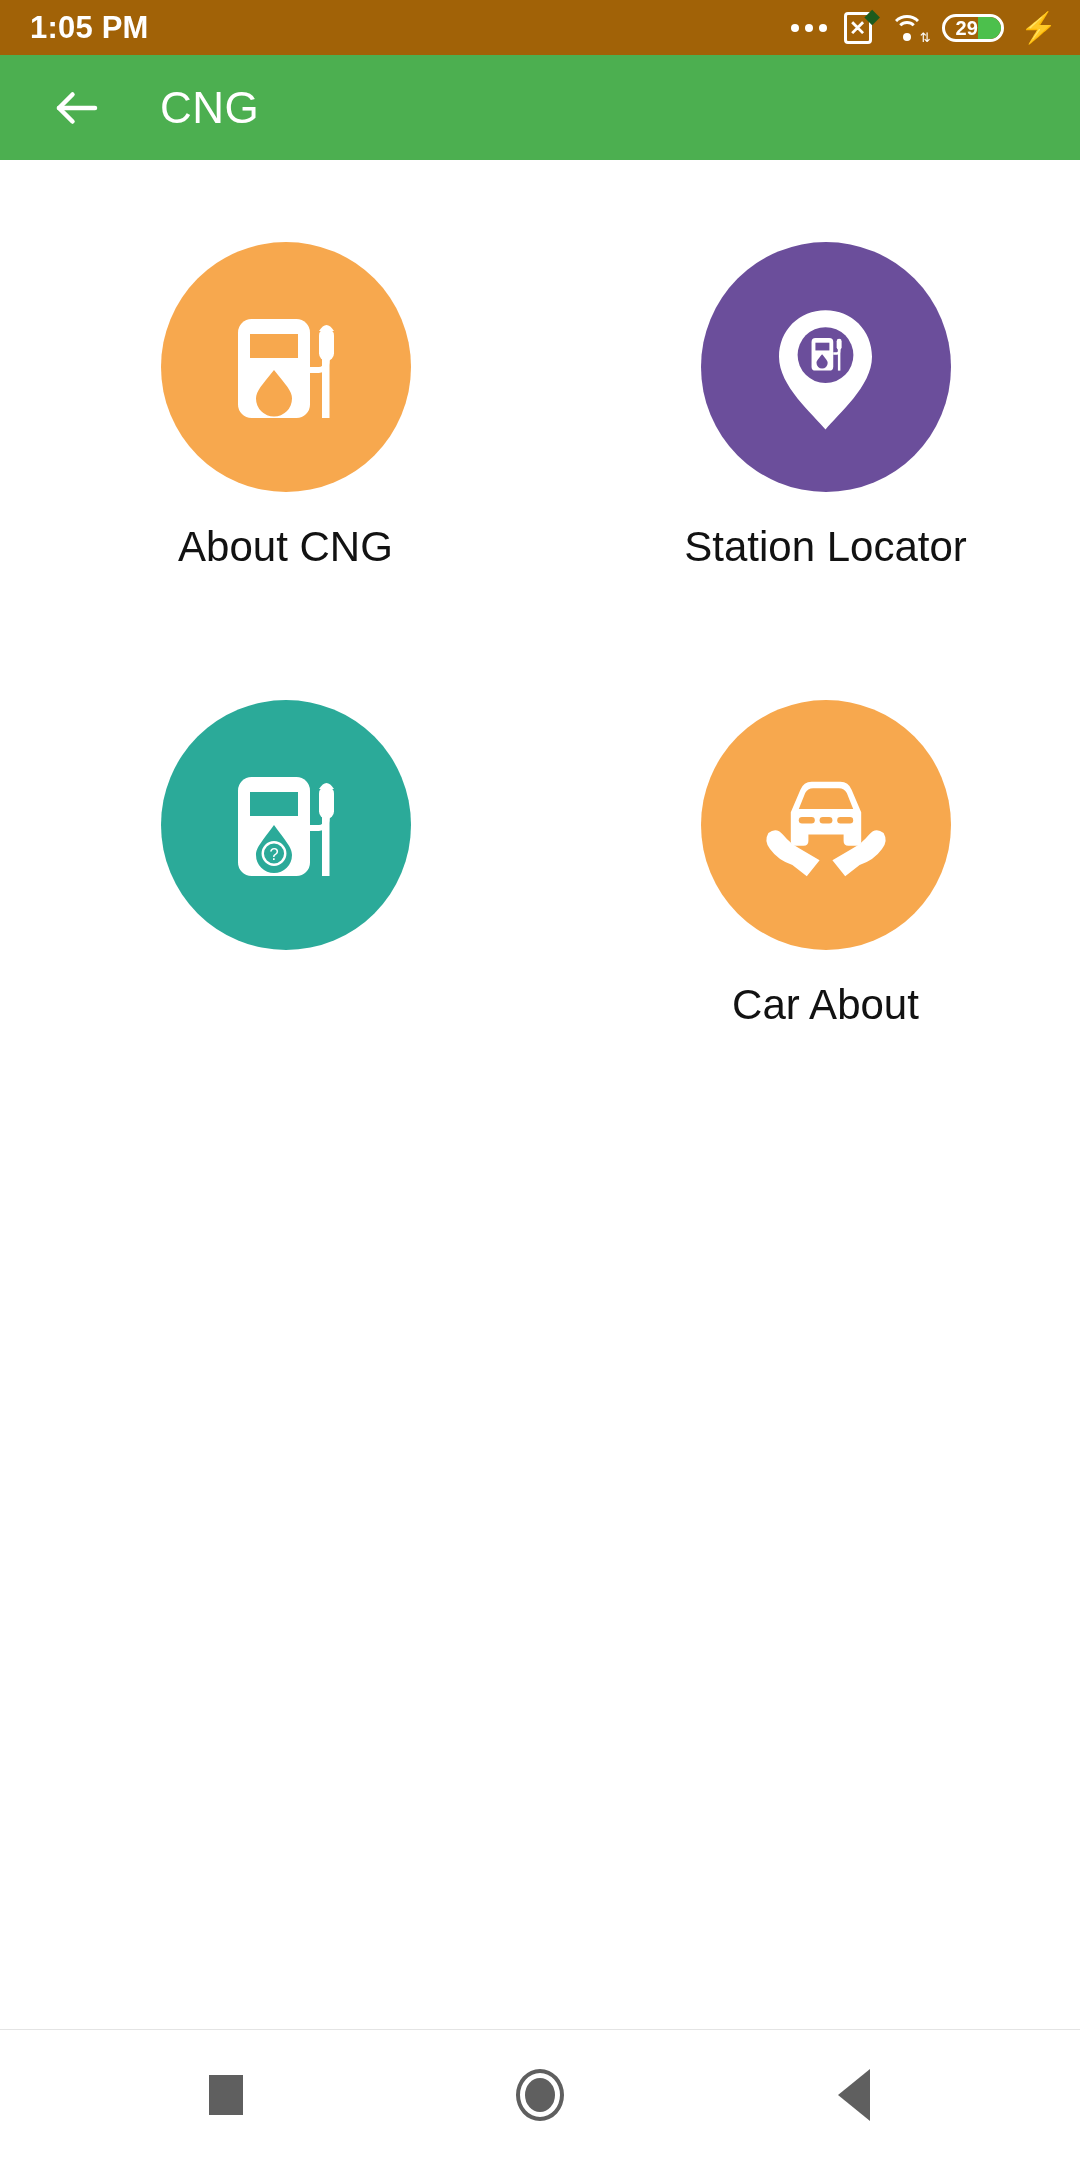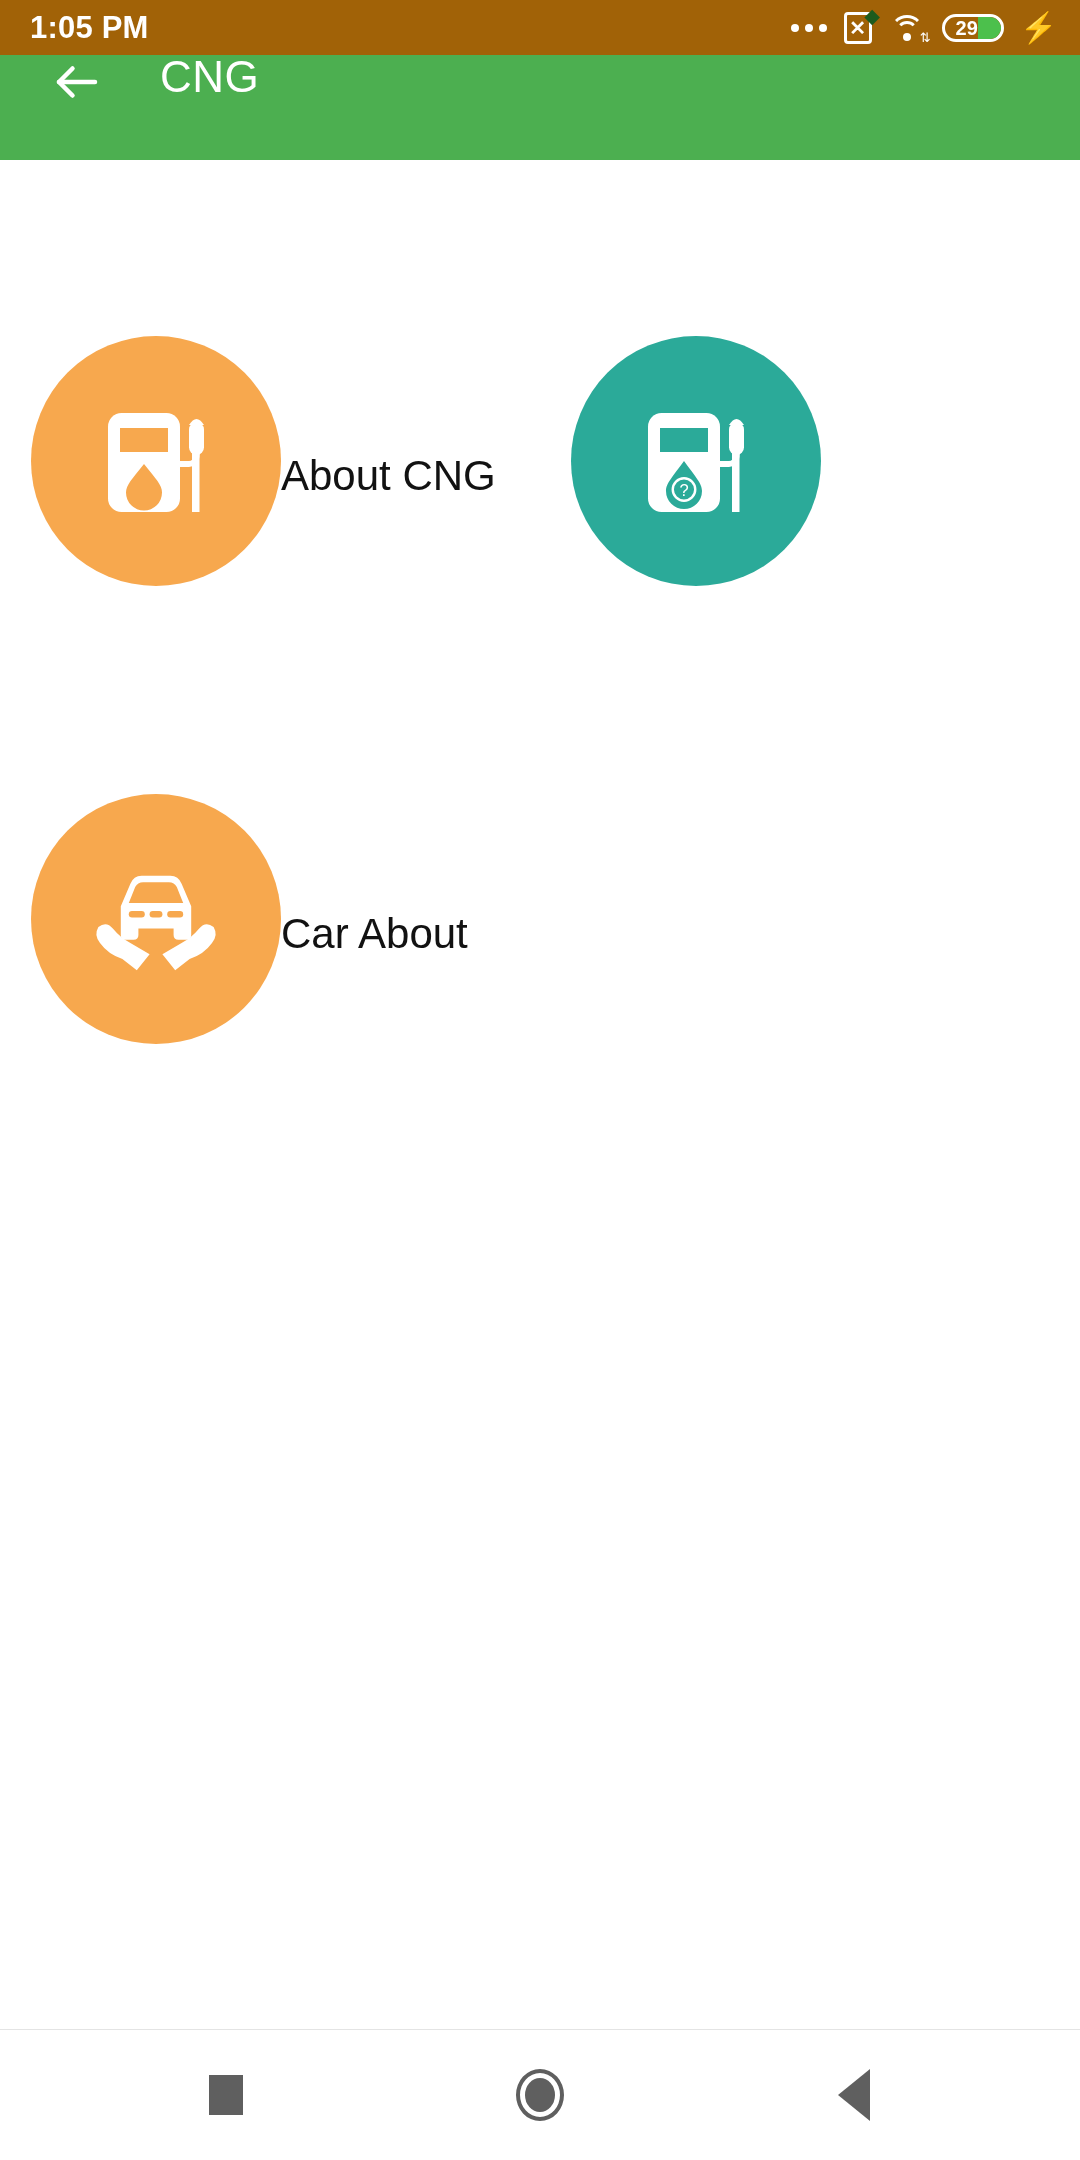"CNG" .app-bar { align-items: flex-start -> center }
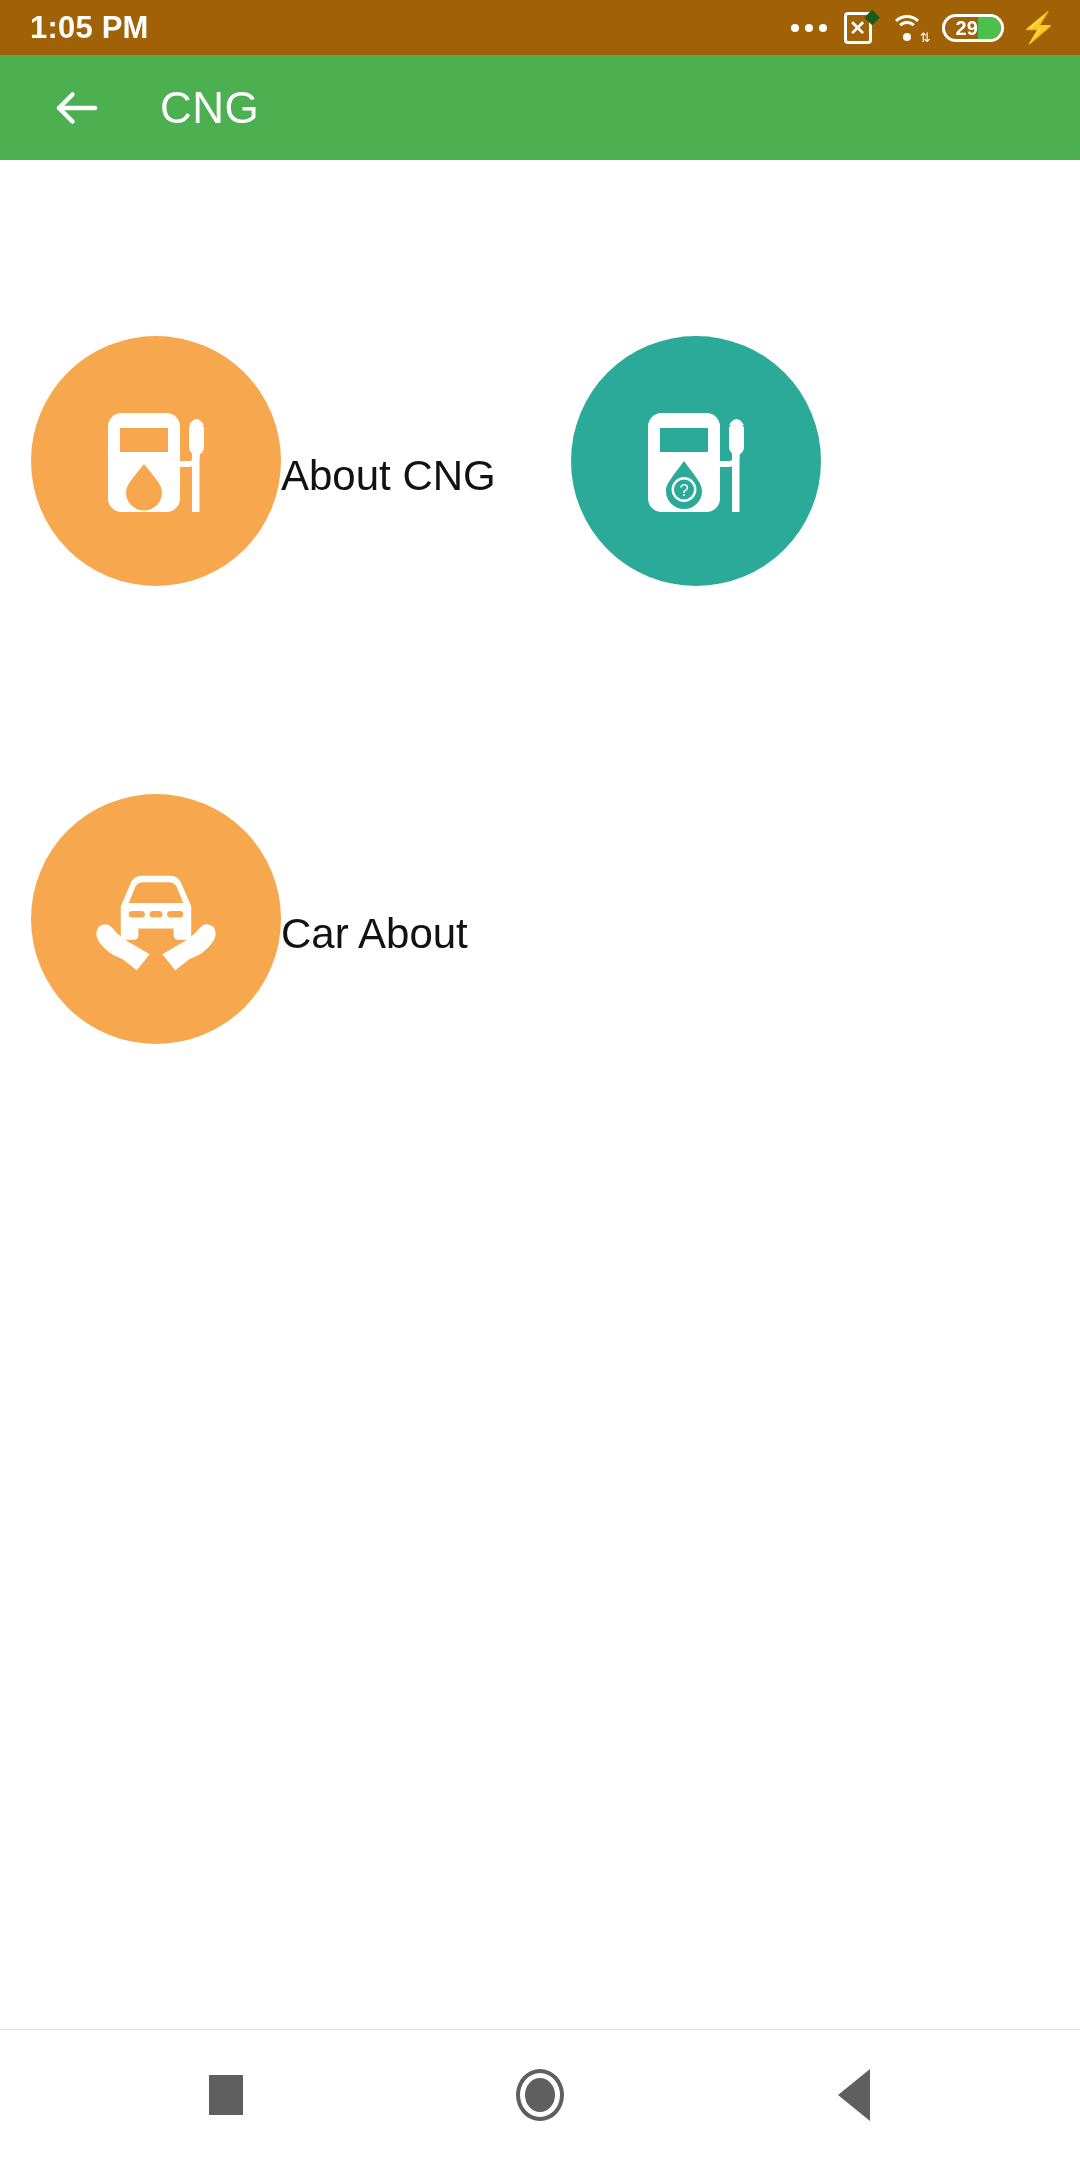"About CNG" .tile { flex-direction: row -> column }
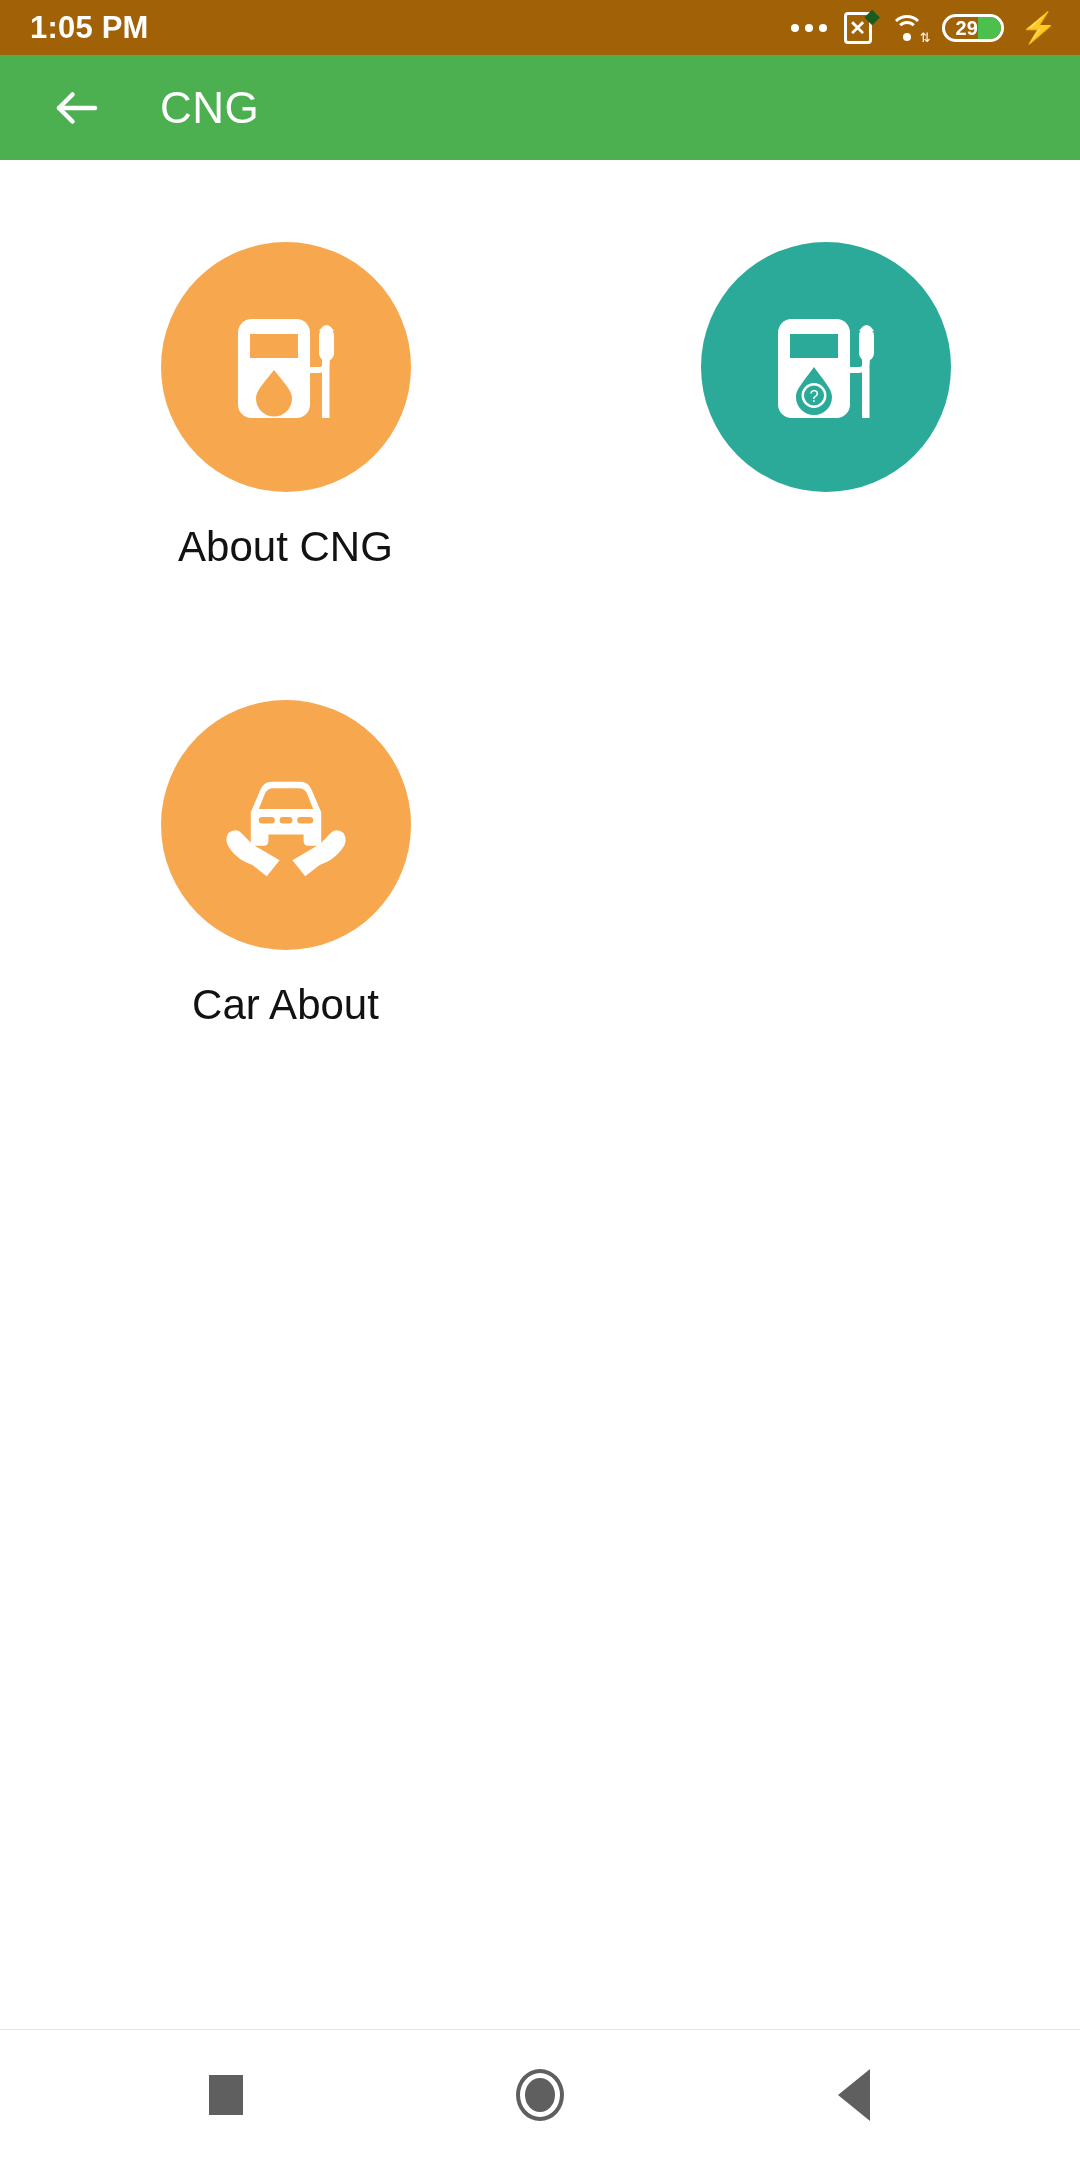"Station Locator" div.tile { html: none -> <div> <div> <svg> <path></path> <circle></circle> <rect></rect> <rect></rect> <path></path> <path></path> <rect></rect> <rect></rect> </svg> </div> <div>Station Locator</div> </div> }
